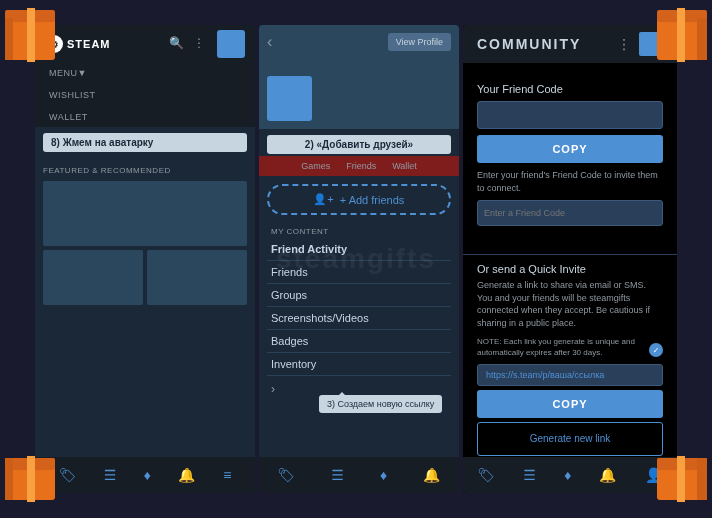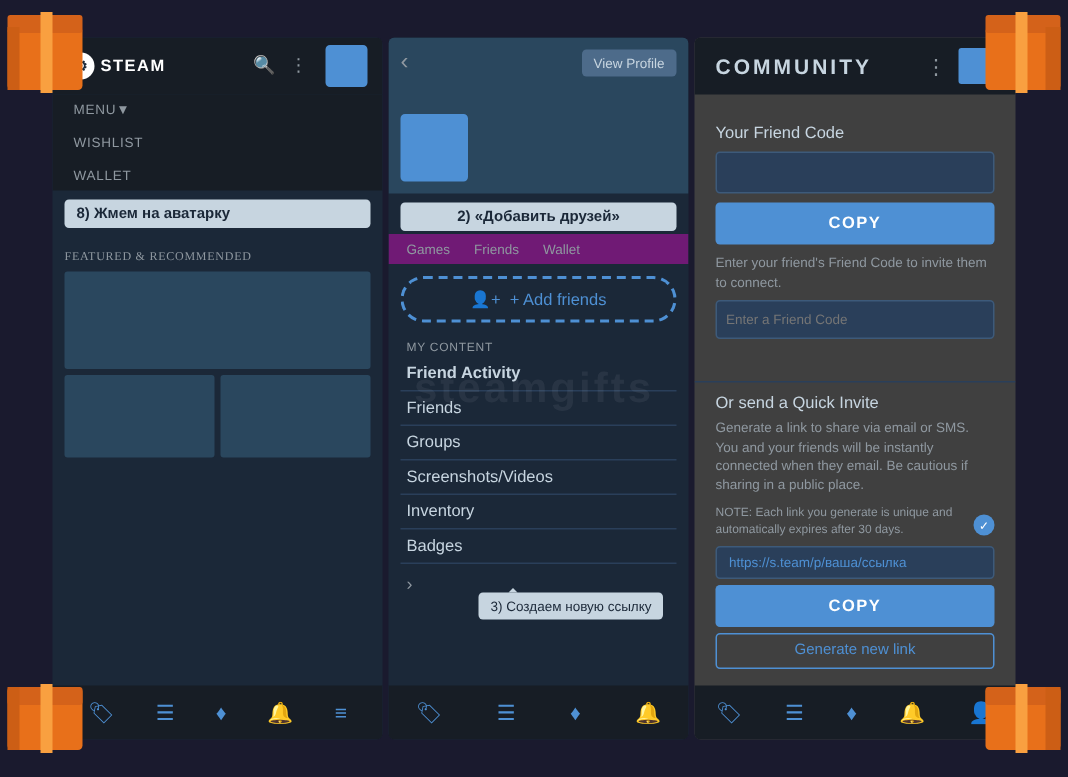"COMMUNITY" .right-panel { background: #404040 -> #000000 }
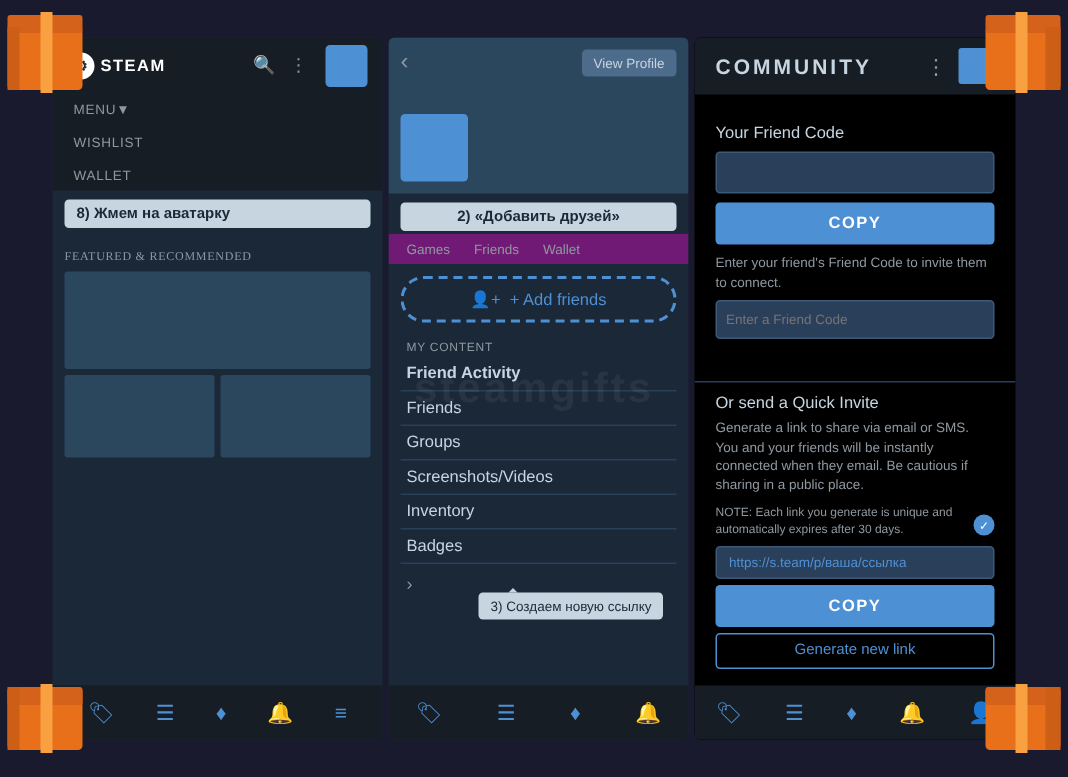"FEATURED & RECOMMENDED" .featured-label { font-family: Liberation Serif, serif -> none }
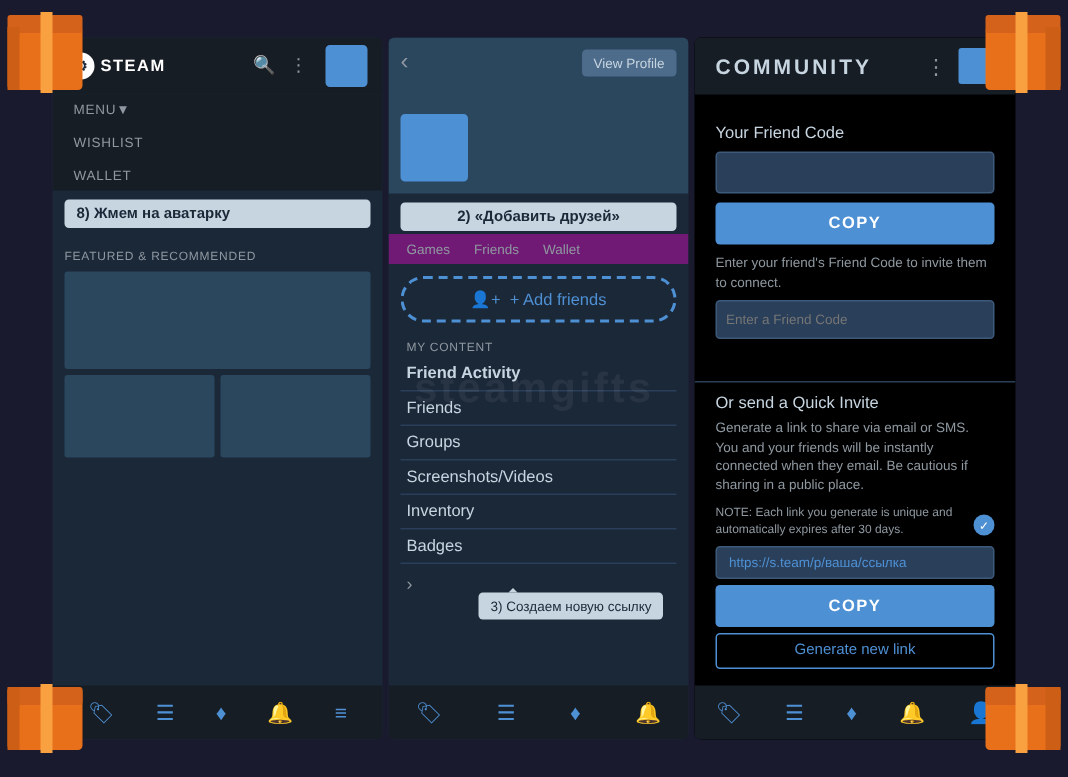"Games" .profile-tabs { background: #701a75 -> #7f1d1d; justify-content: none -> center }
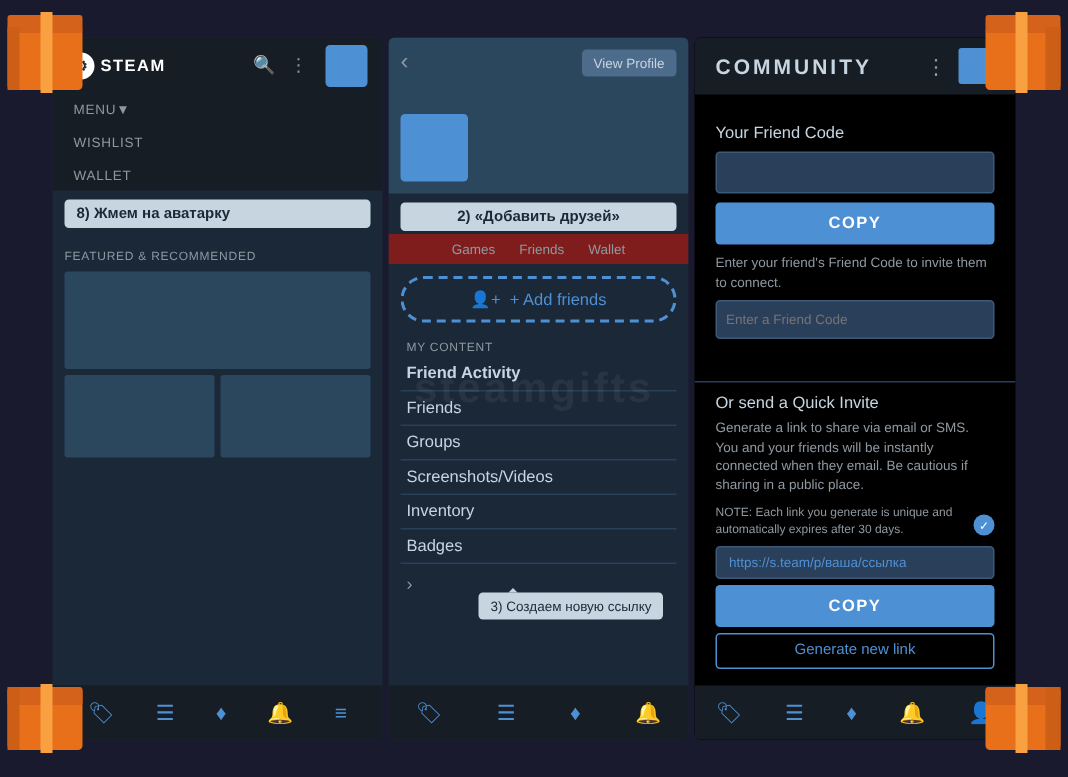"Generate a link to share" div.quick-invite-desc { text: instantly connected when they email -> steamgifts connected when they accept }
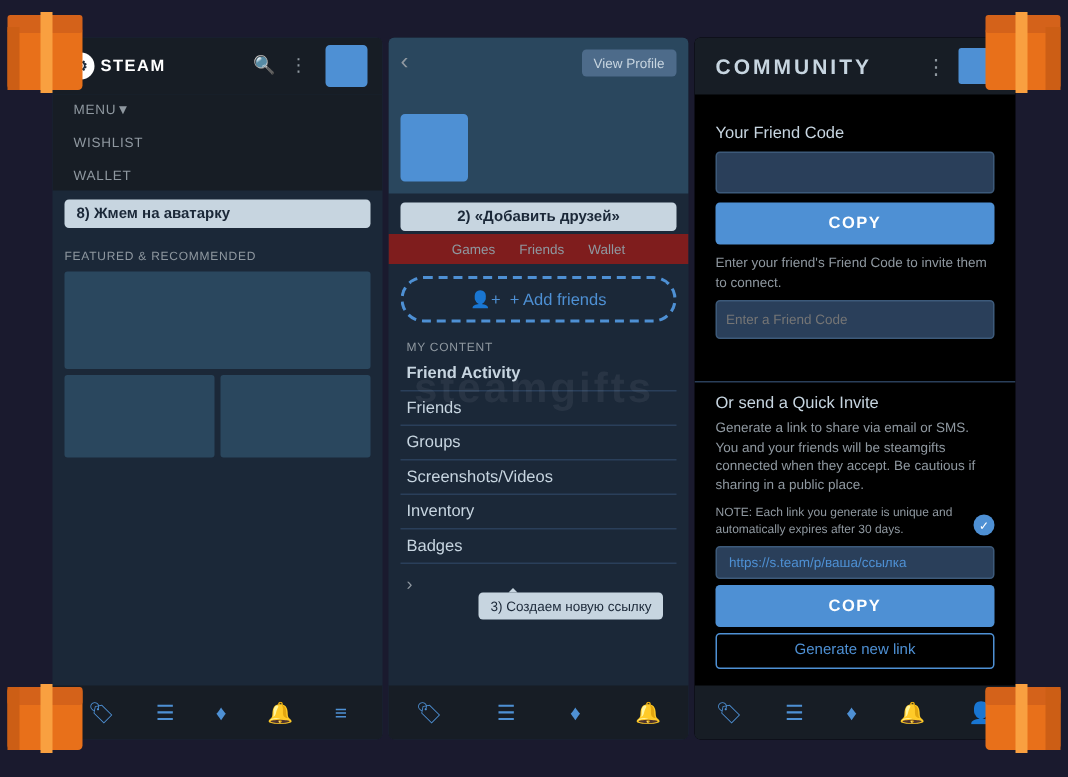"Inventory" li { order: before "Badges" -> after "Badges" }
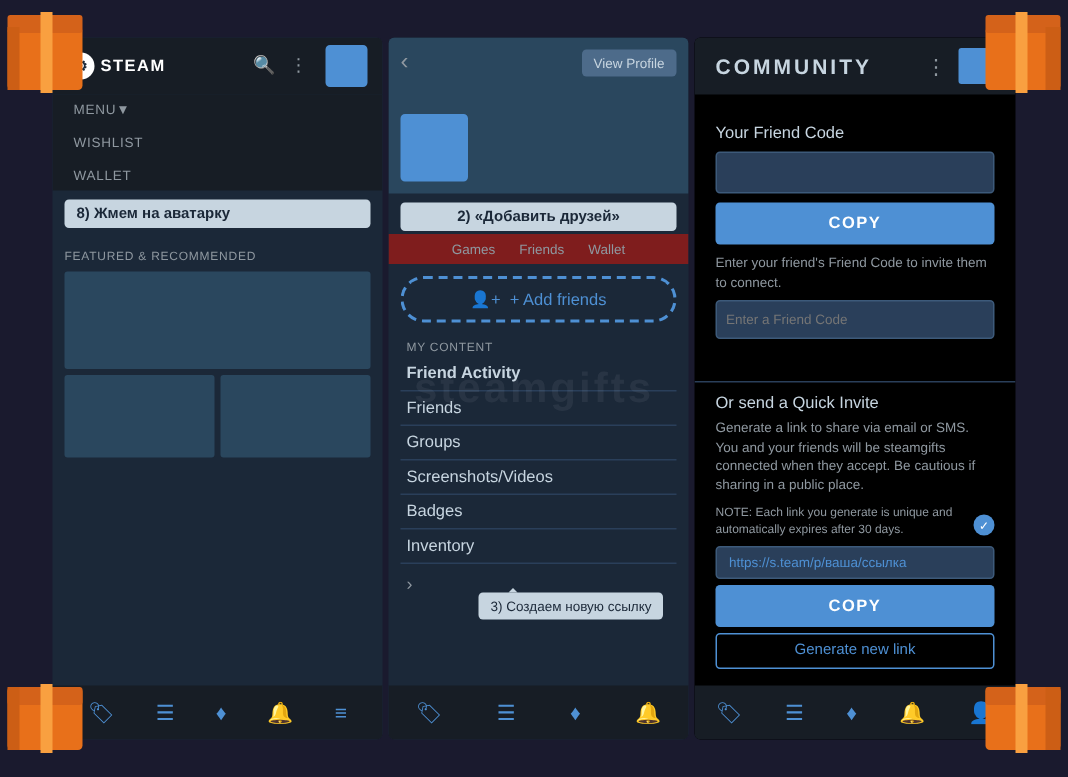"Generate new link" .generate-link-btn { height: 24px -> 34px }
